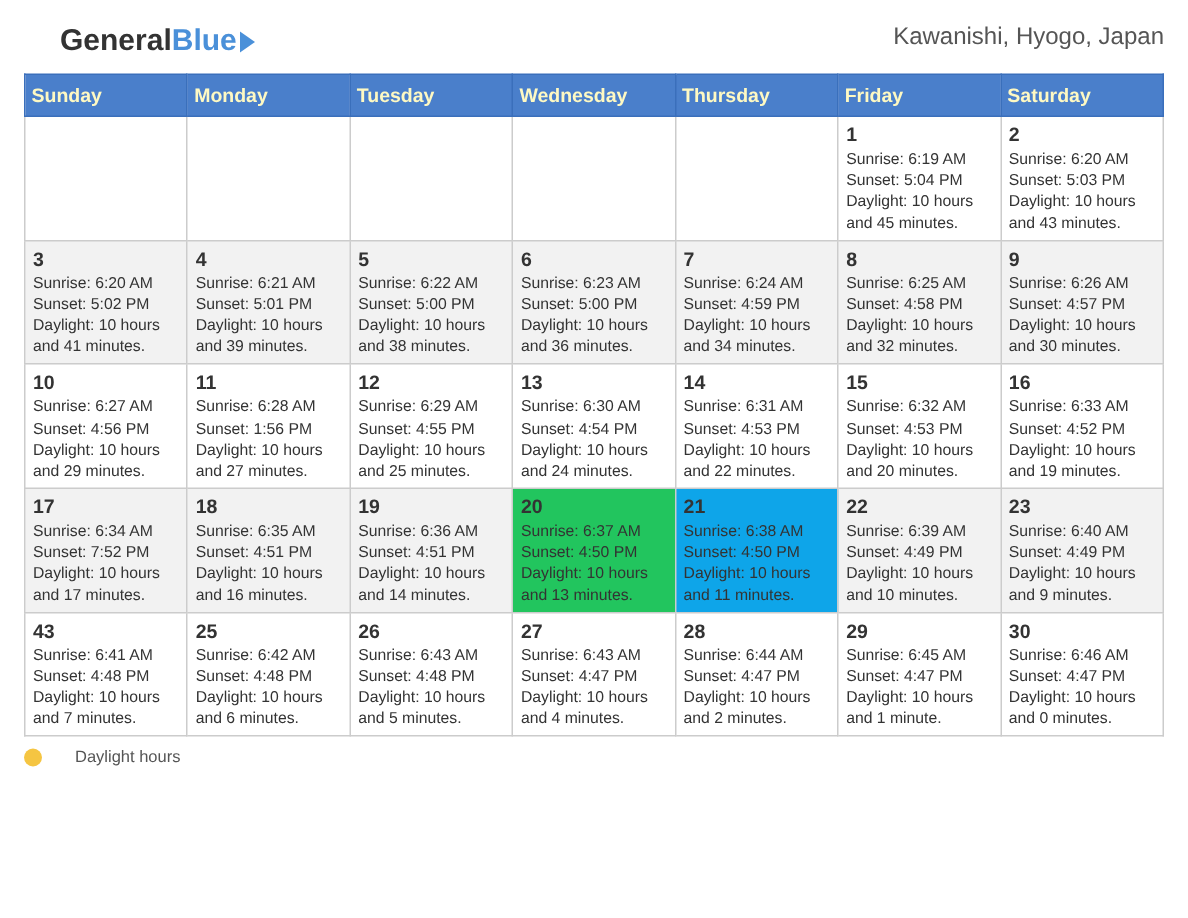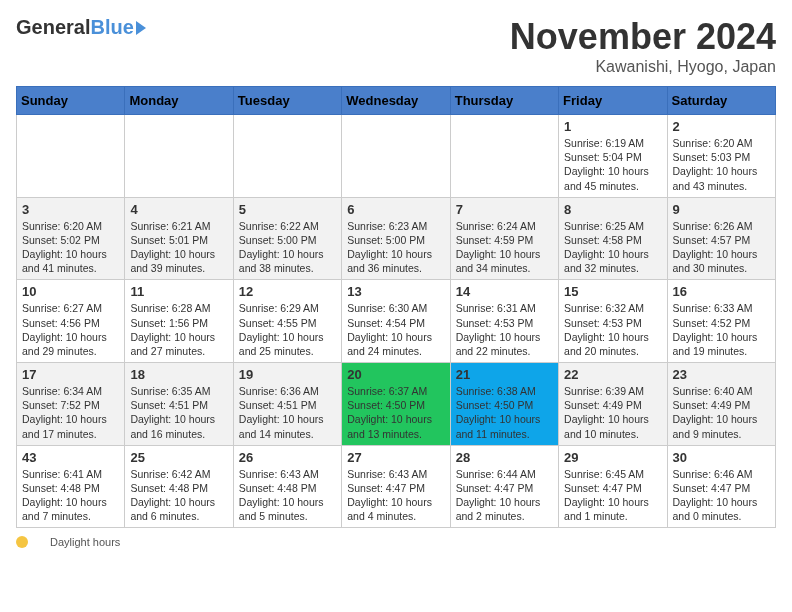"General" .logo { margin-left: none -> 24px }
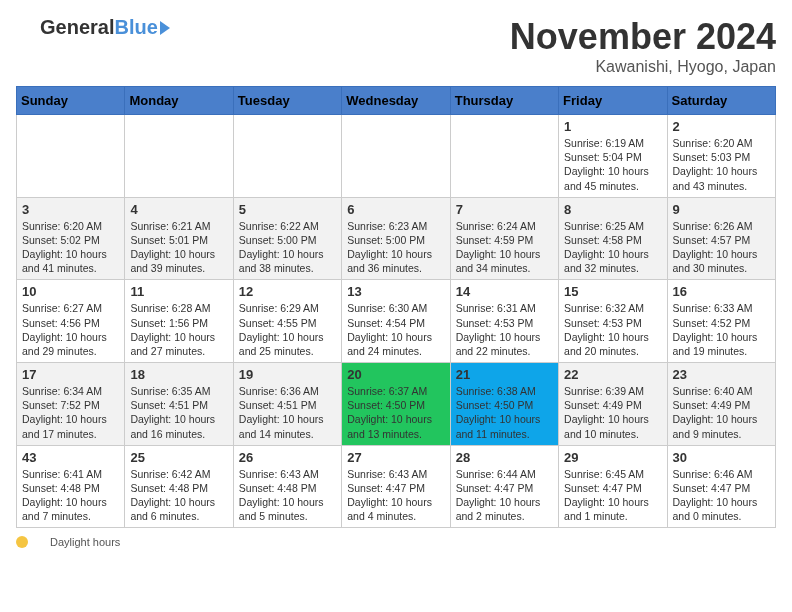"November 2024" div.month-title { html: <div>November 2024</div> -> none }
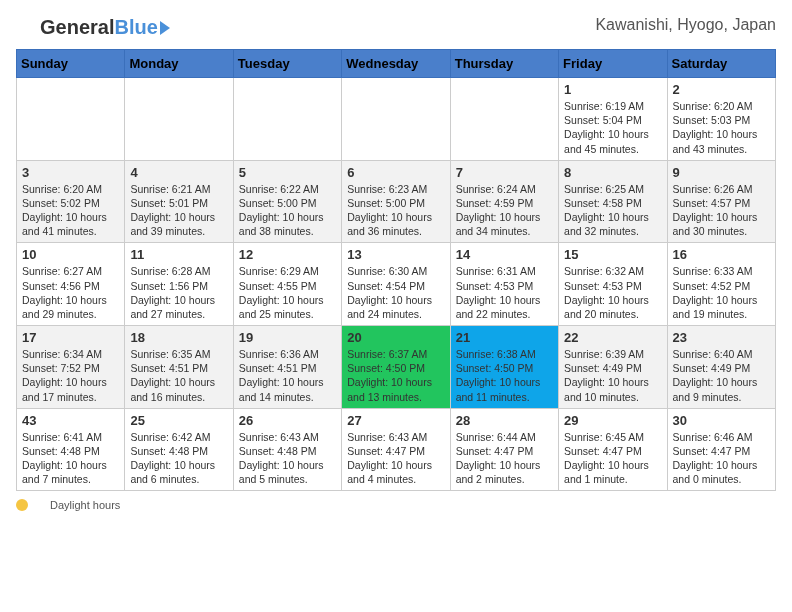"Sunday" .calendar th { color: #000000 -> #fef9c3 }
